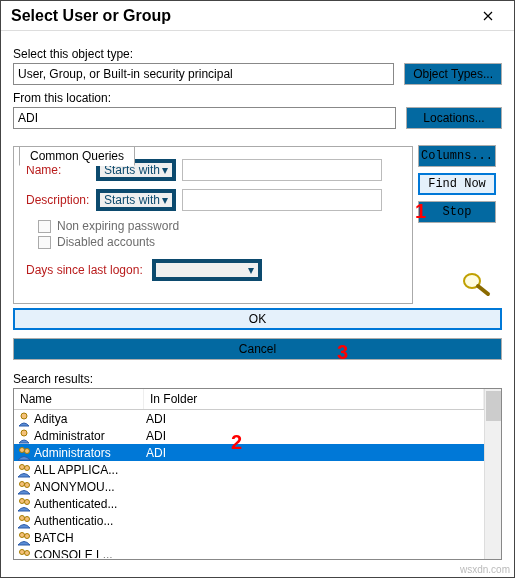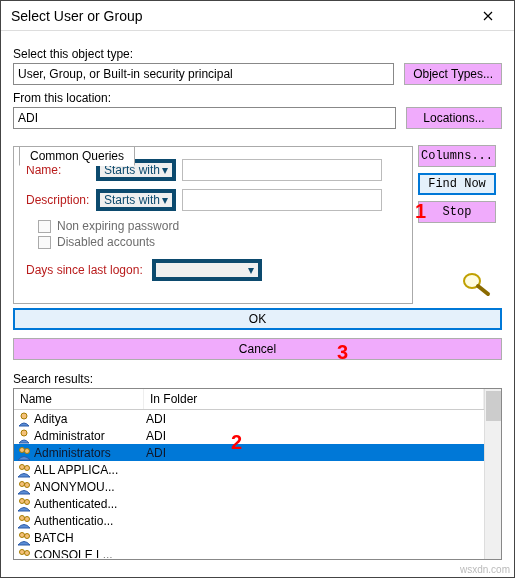"Select User or Group" .titlebar .title { font-size: 14px -> 16px; font-weight: none -> bold }
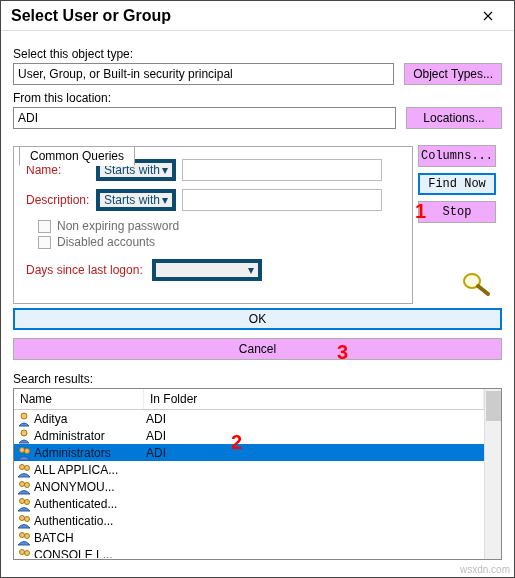"Object Types..." .btn { background: #f0abfc -> #0369a1 }
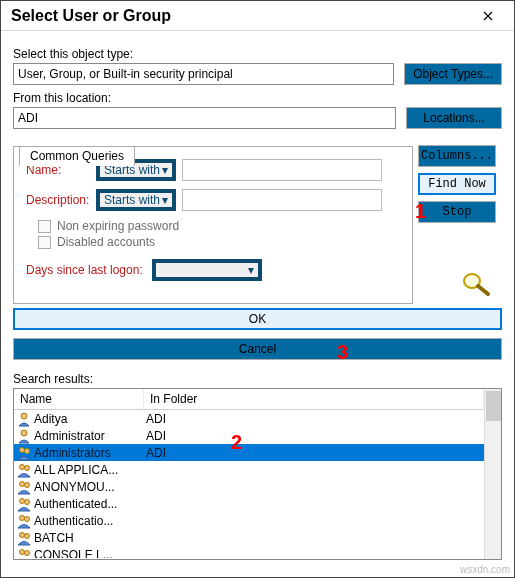"Administrators" .resrow.selected { color: #0f172a -> #ffffff }
